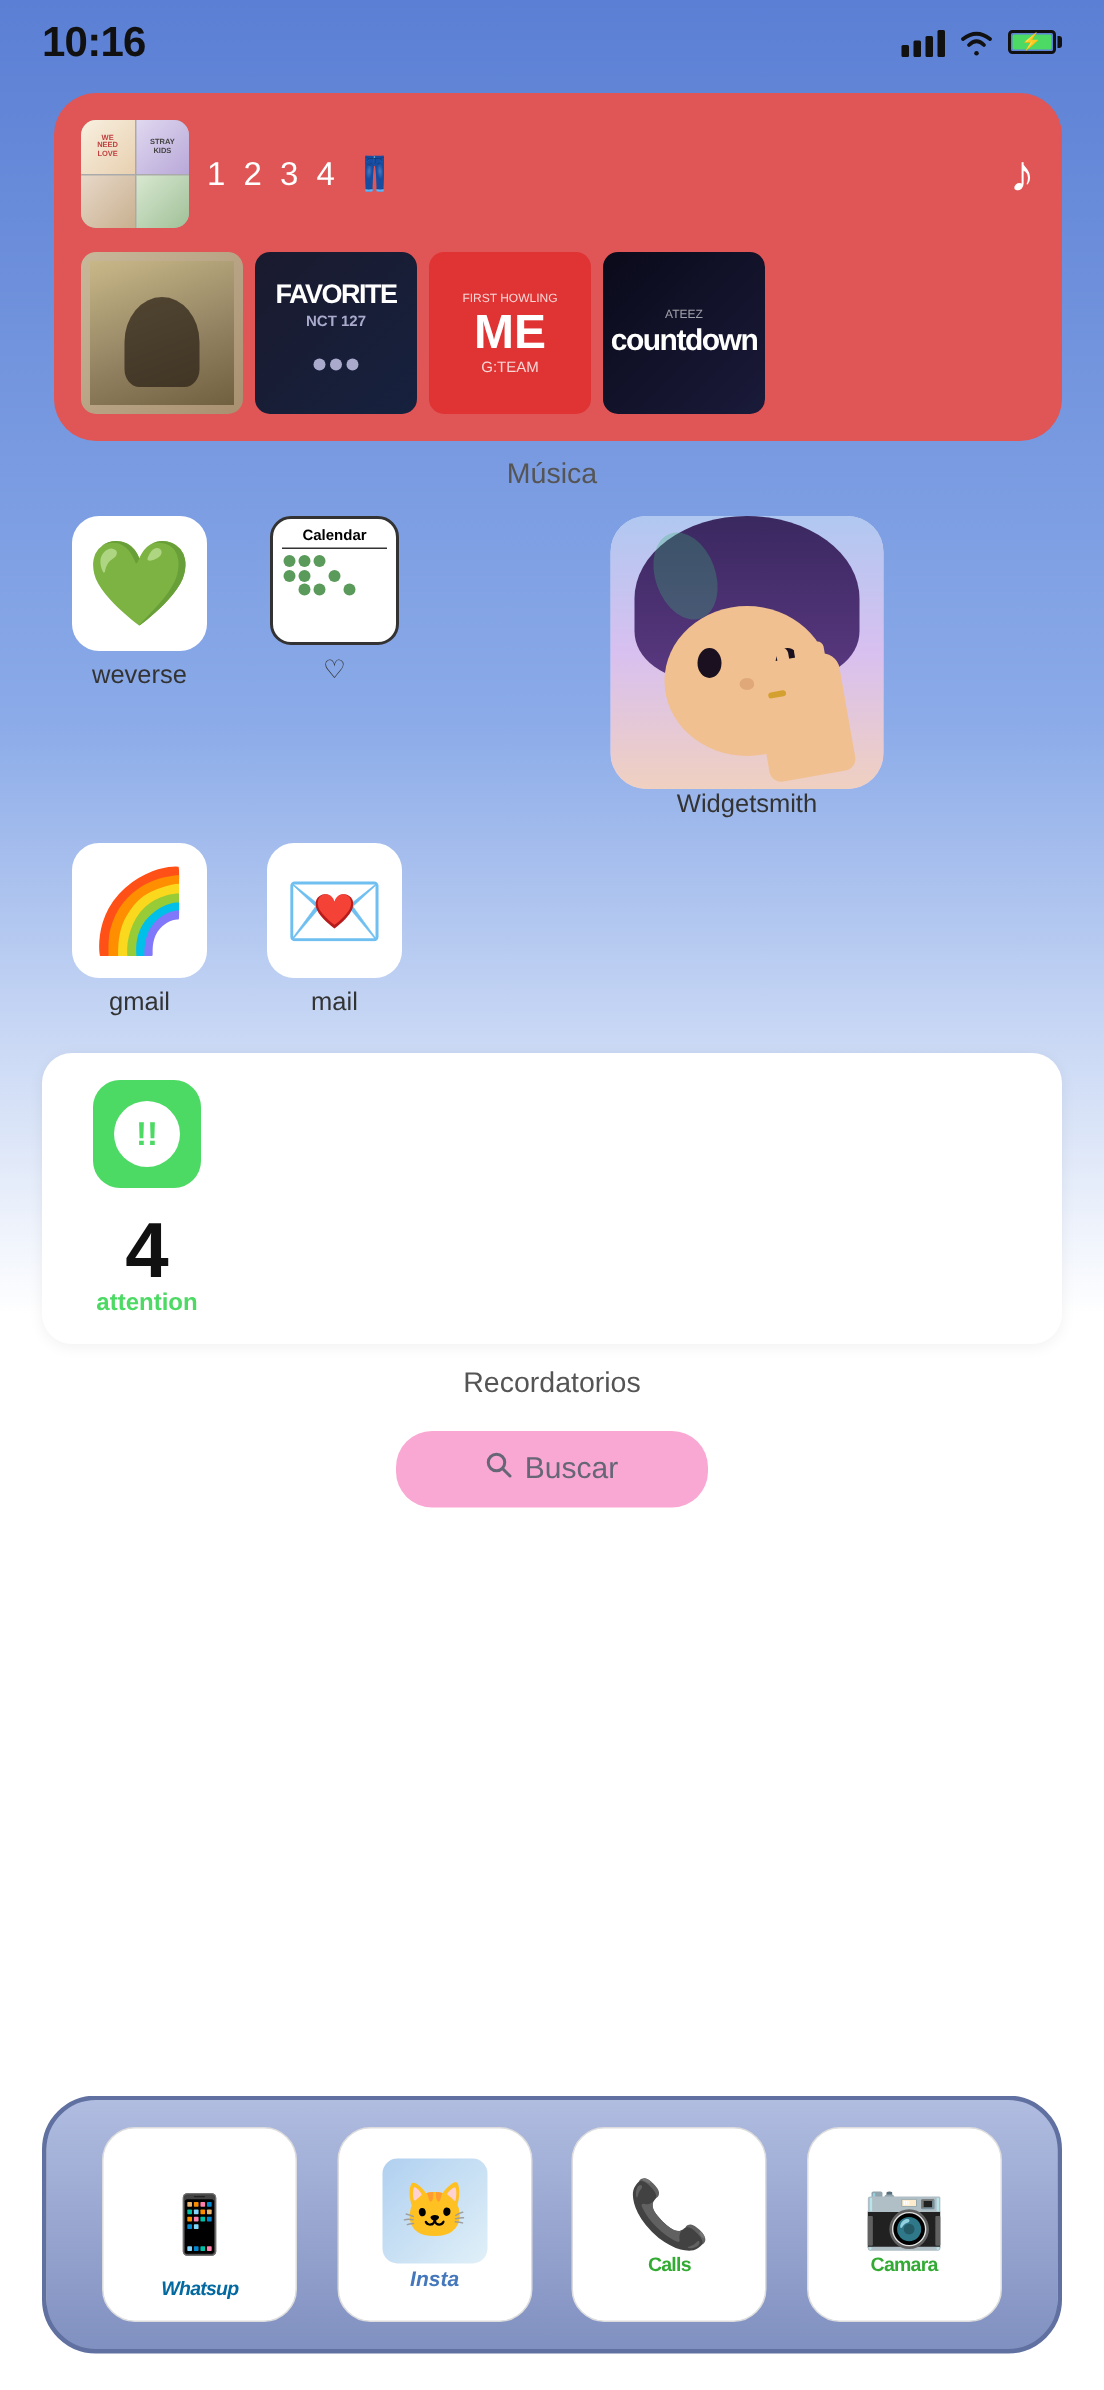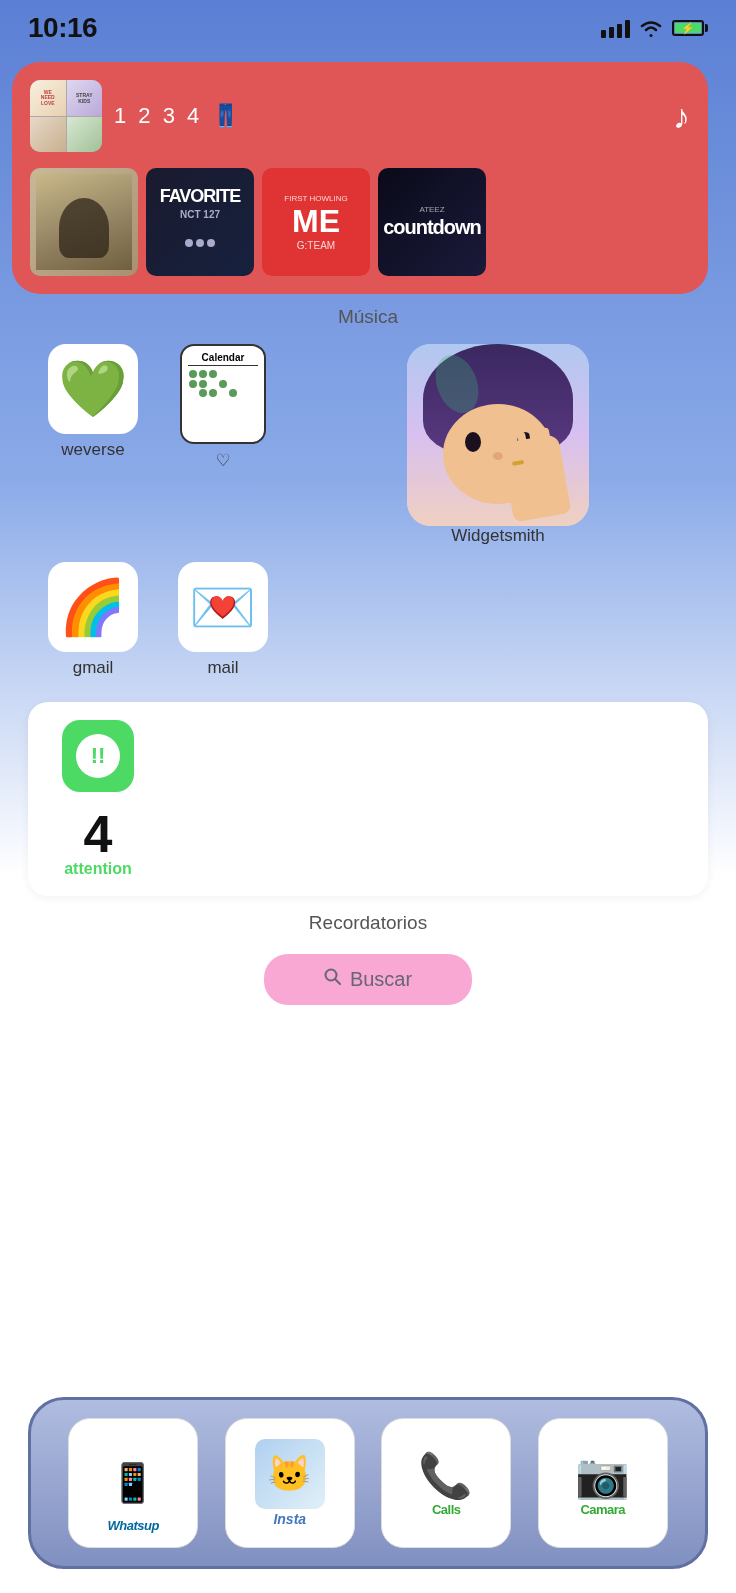"1 2 3 4" .music-widget-container { margin: 10px 28px 12px 12px -> 10px 28px 12px 36px }
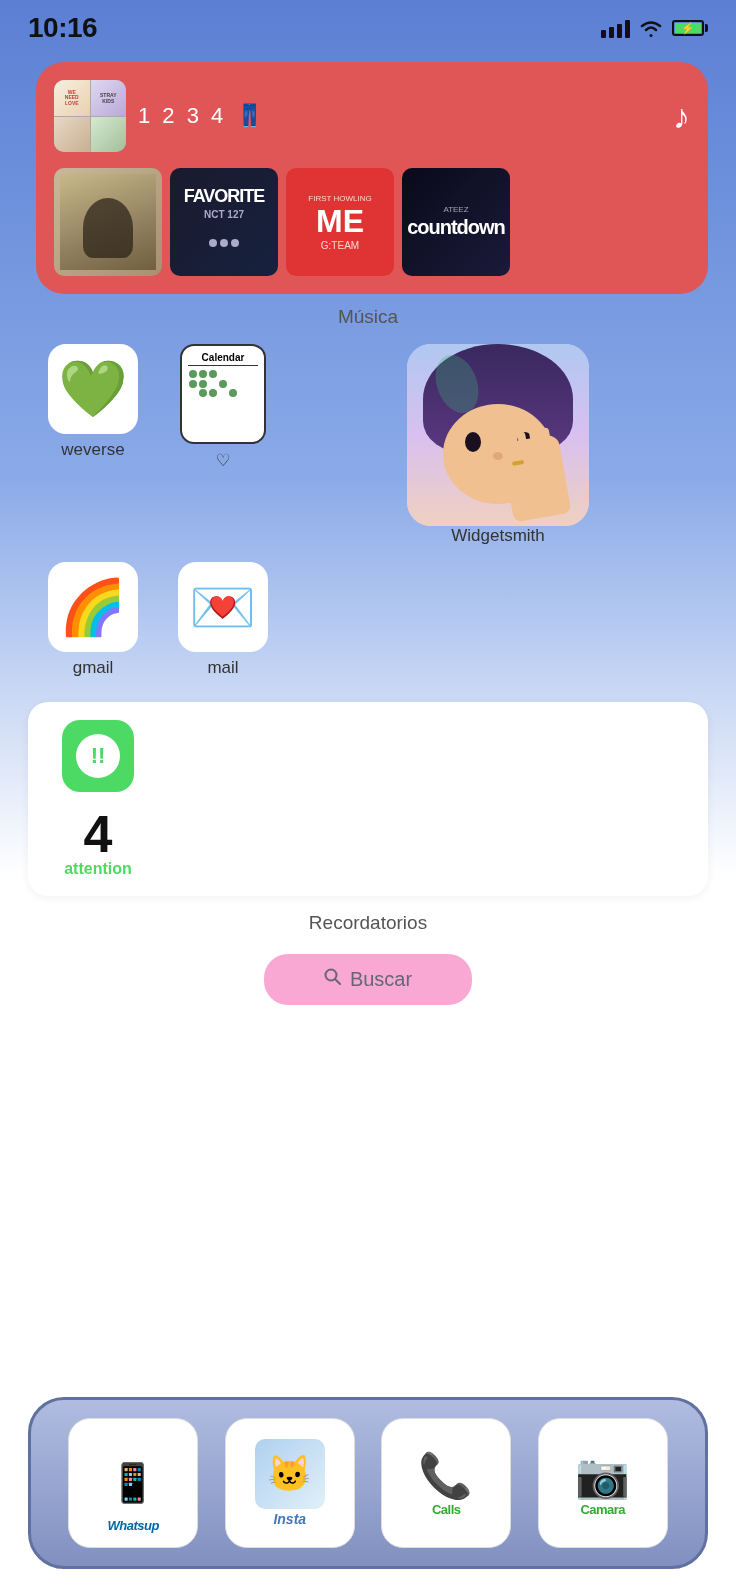"Calendar" div.app-icon-wrapper { height: 100px -> 86px }
